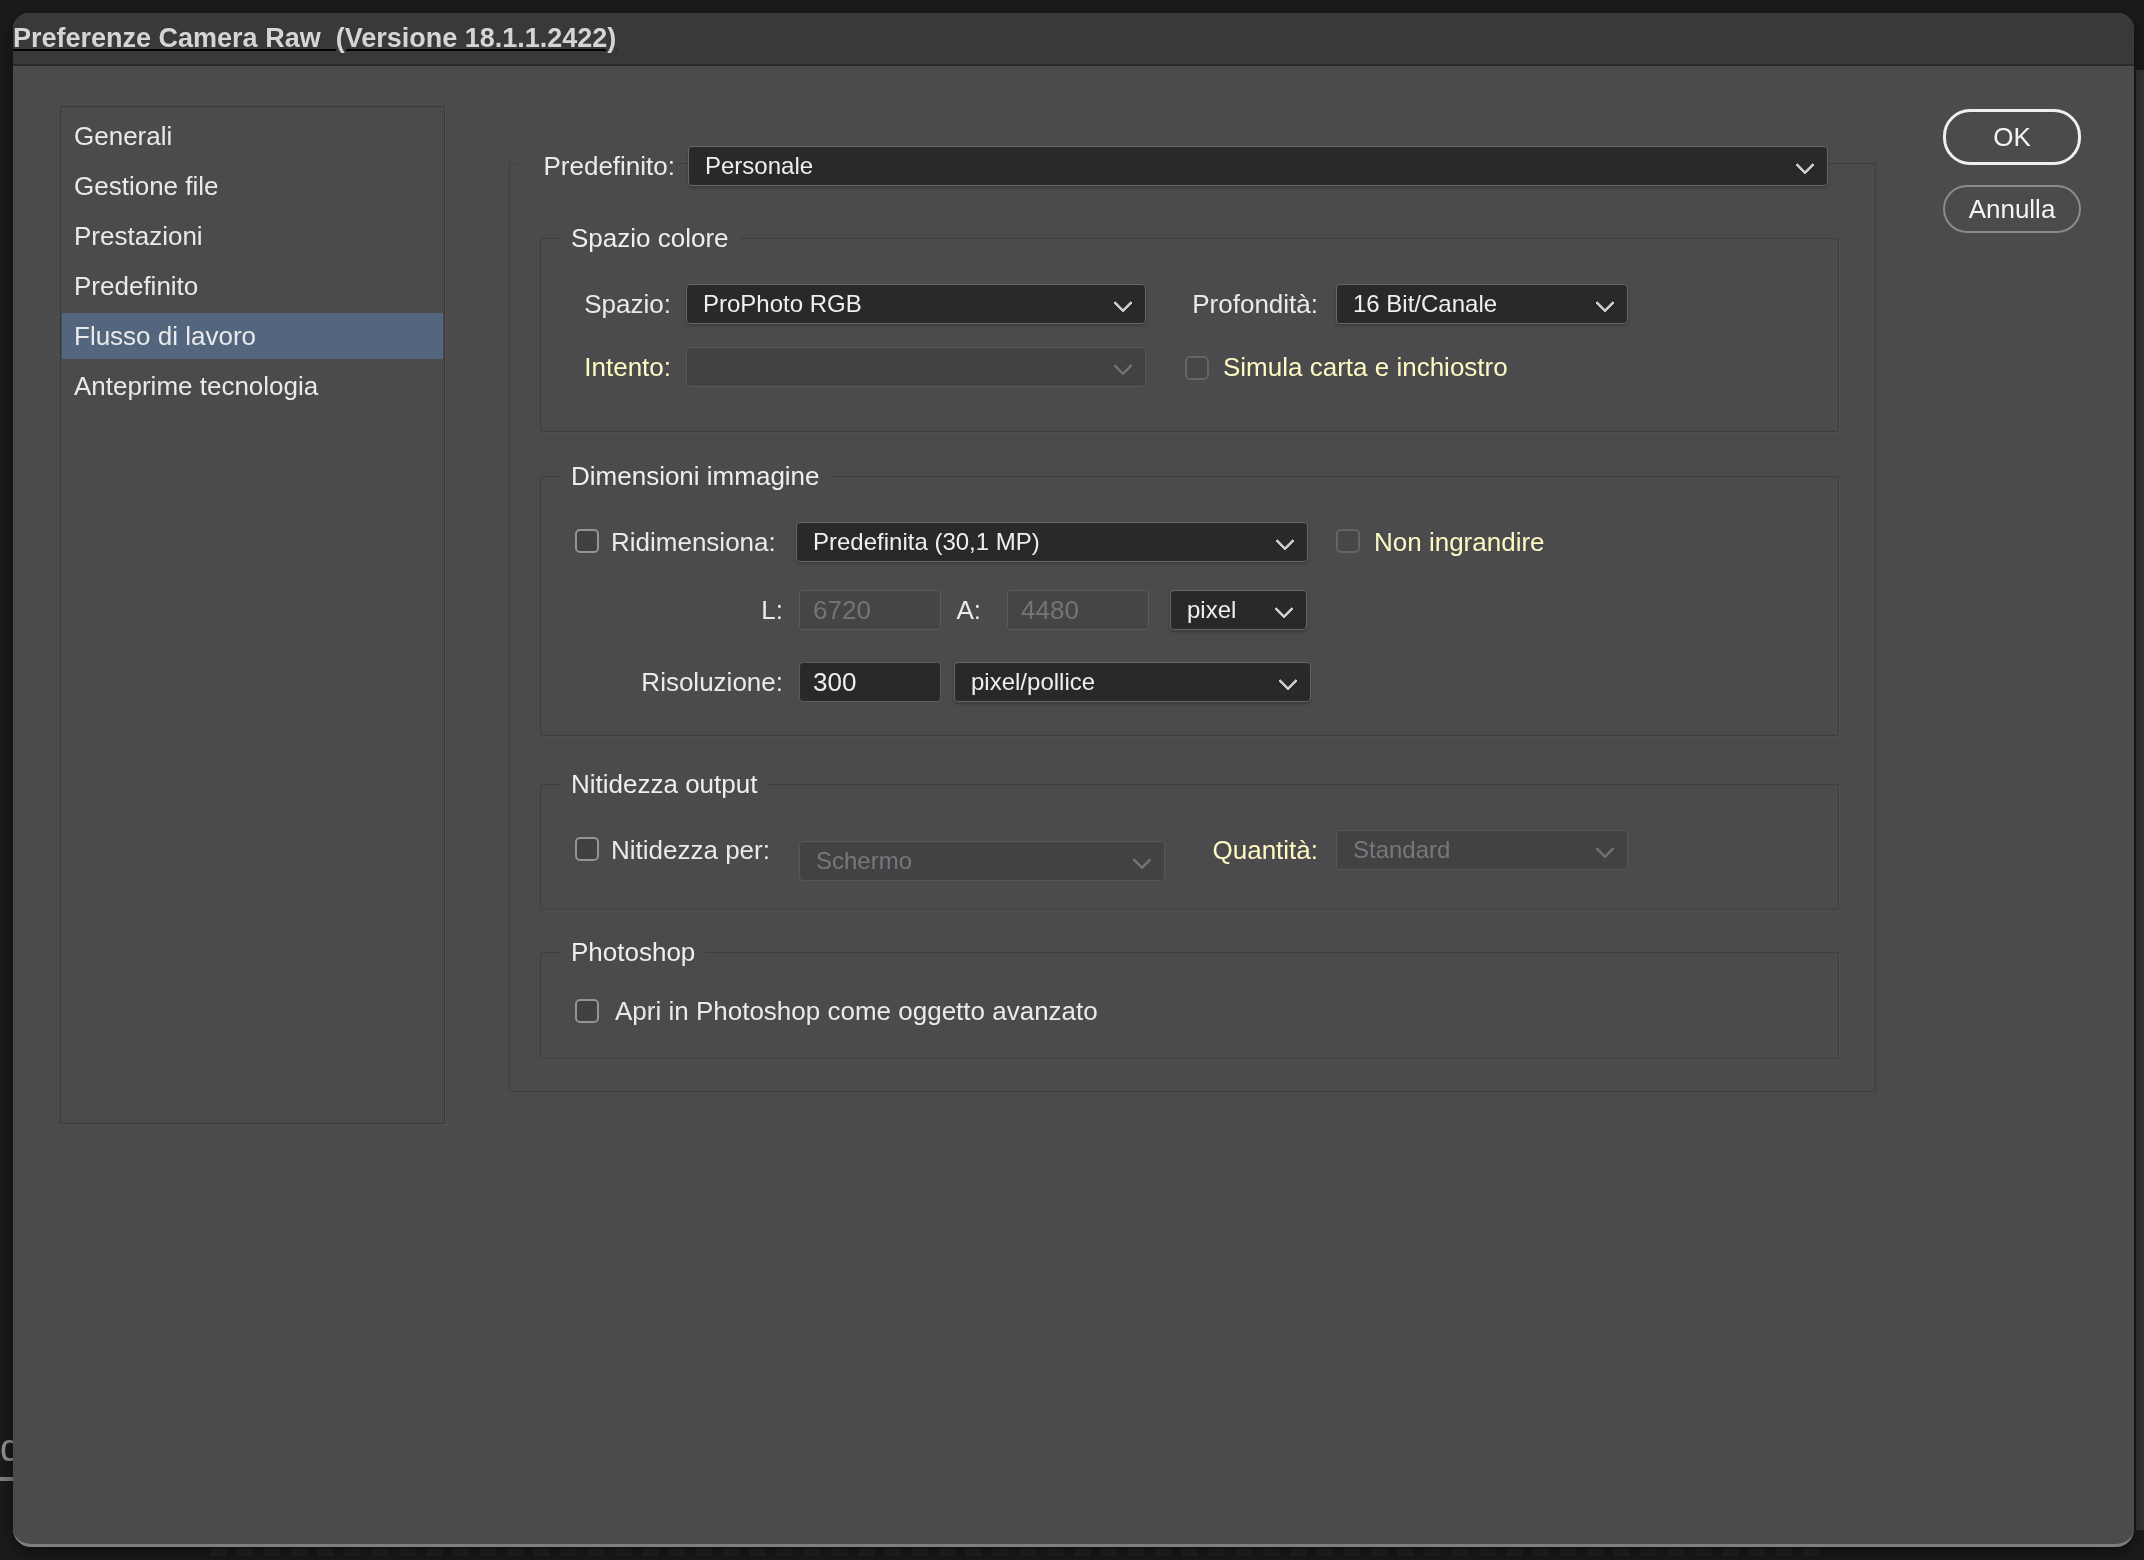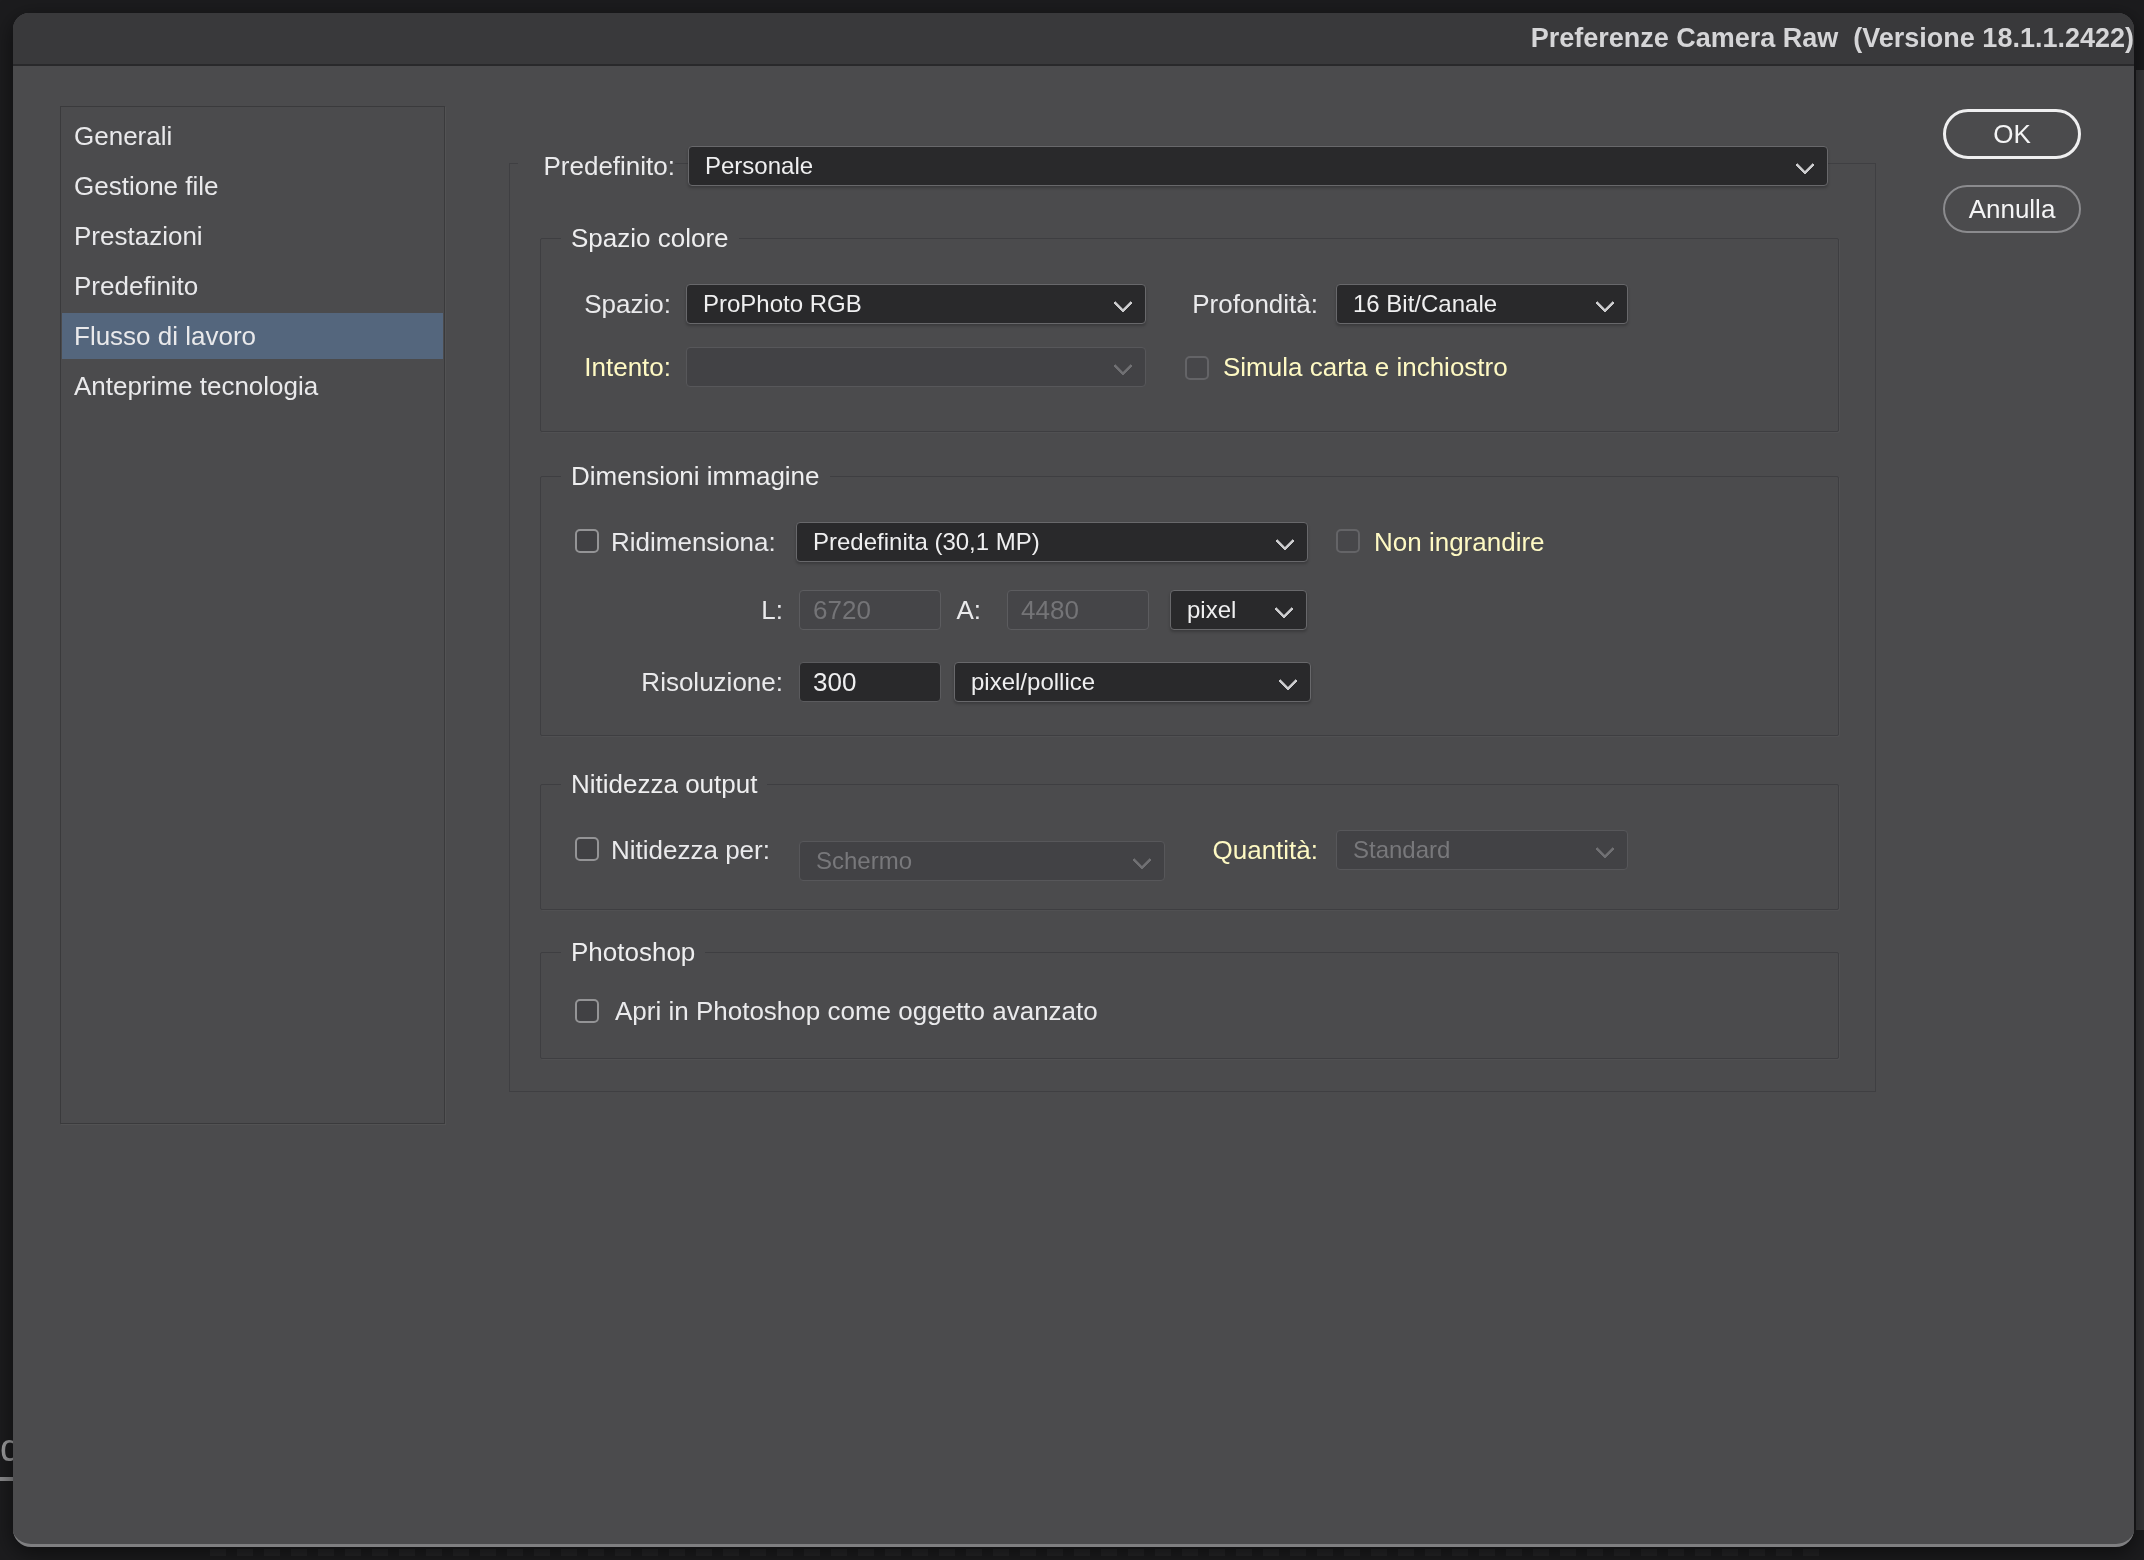"Preferenze Camera Raw (Versione" .titlebar { justify-content: flex-end -> flex-start; text-decoration: none -> underline }
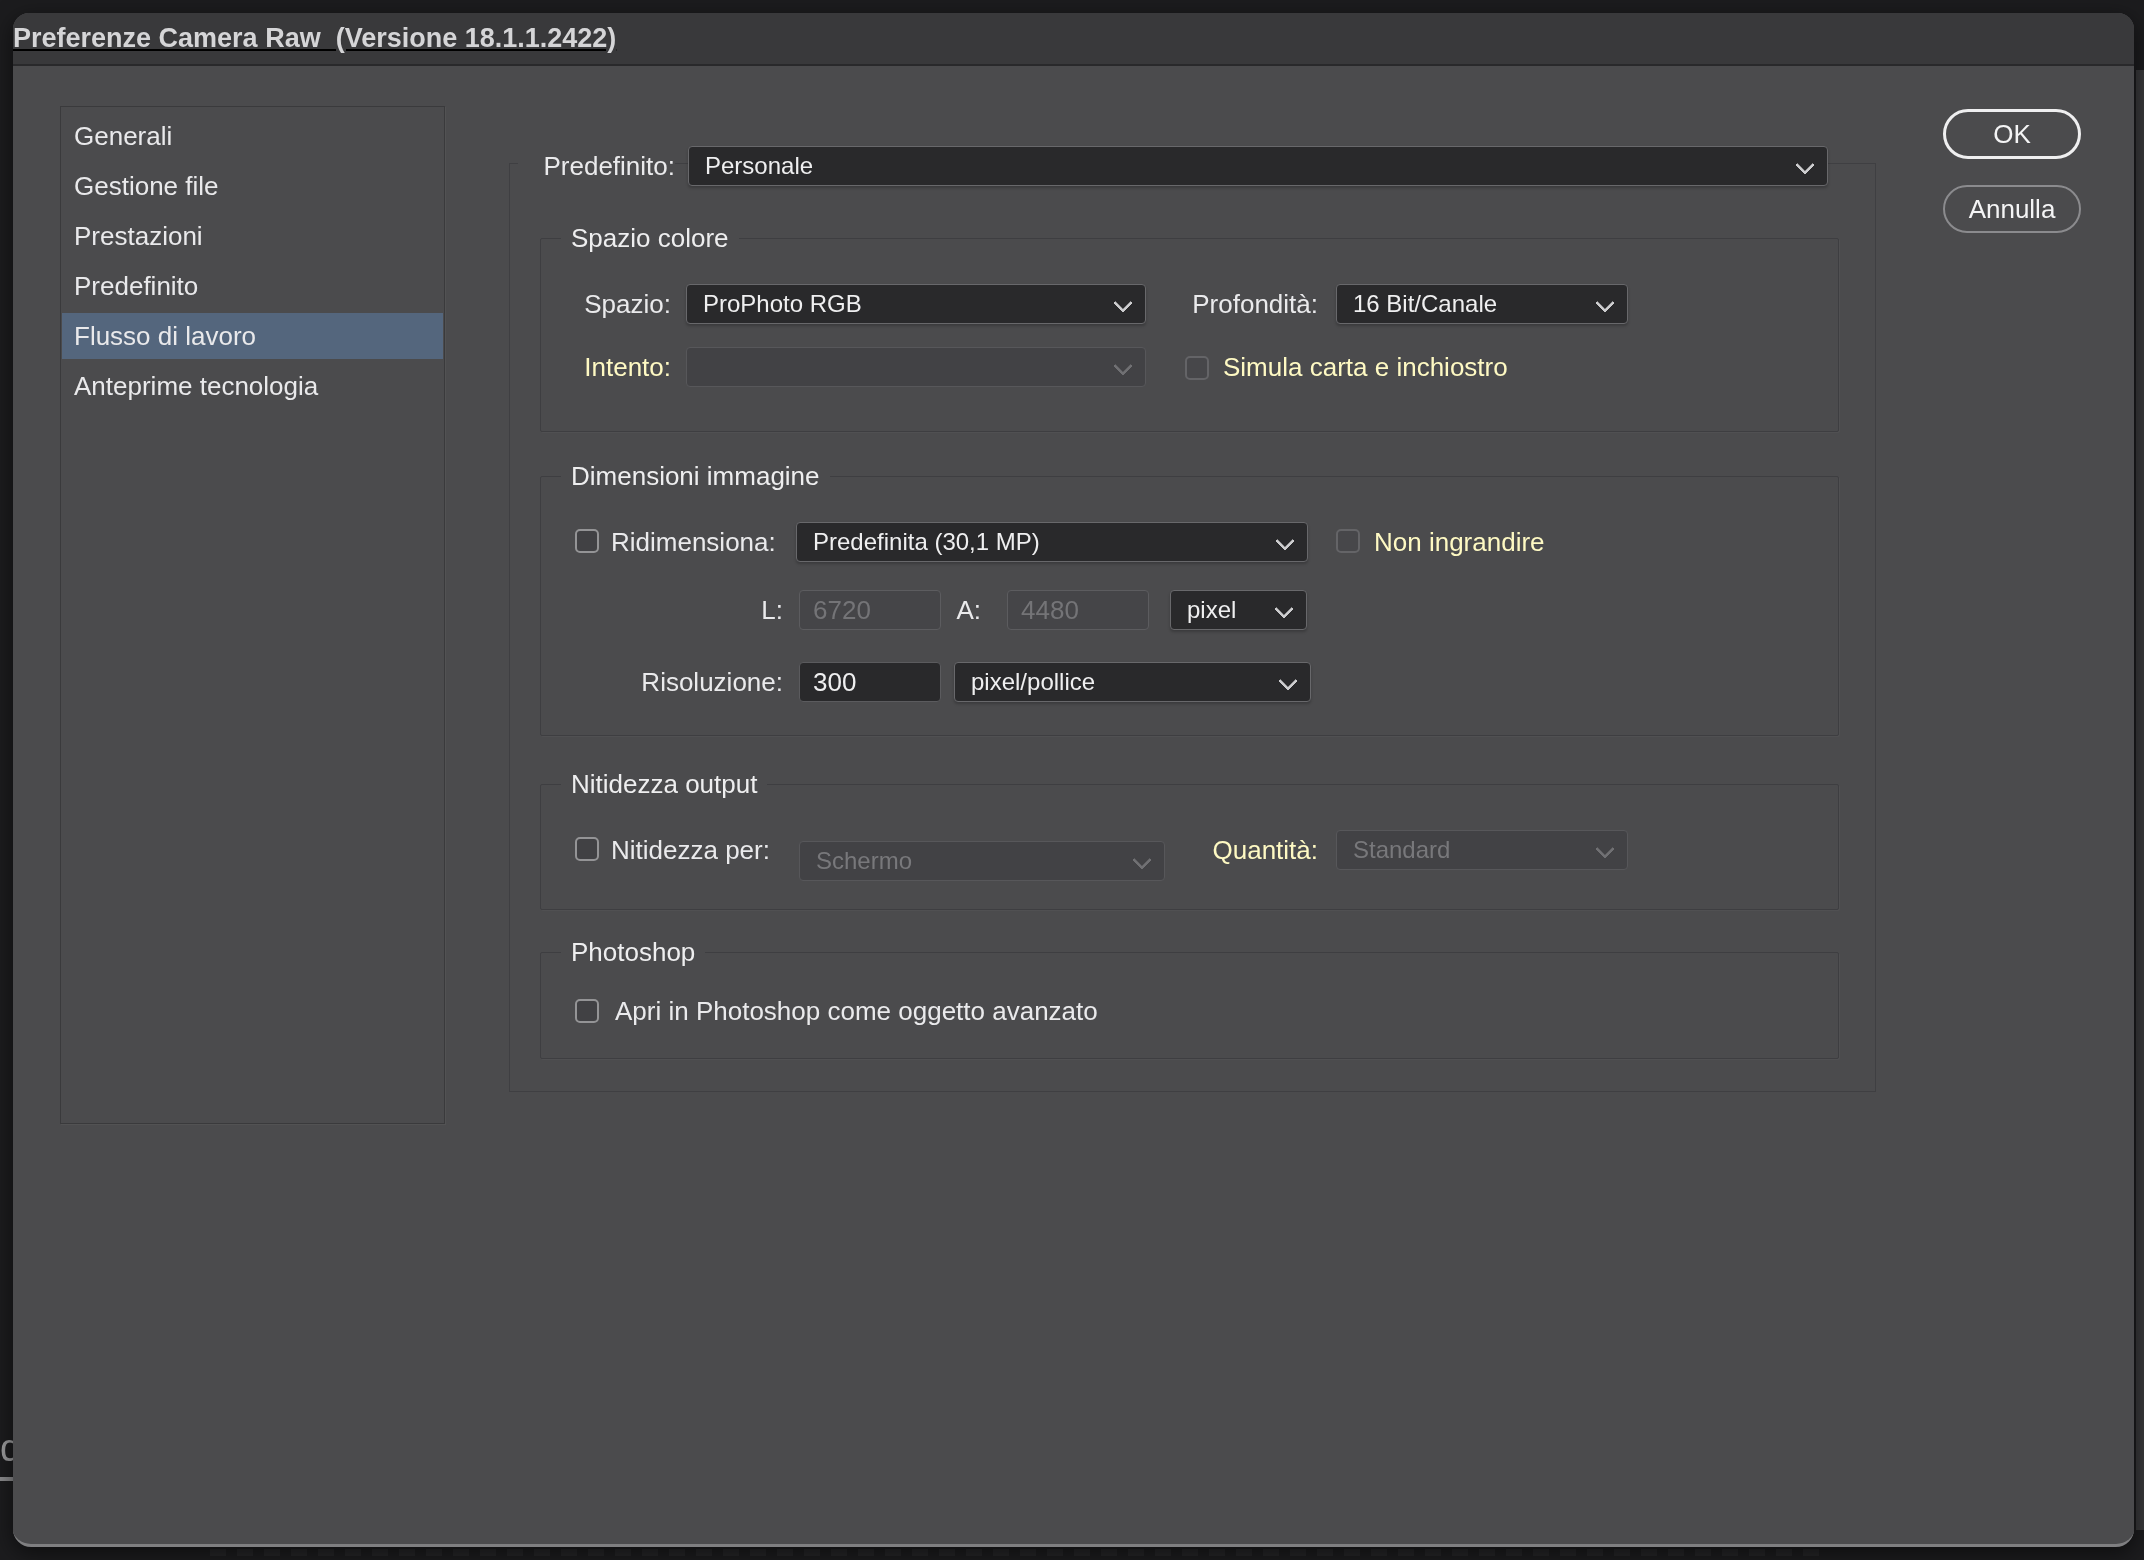"OK" .btn-ok { height: 50px -> 56px }
